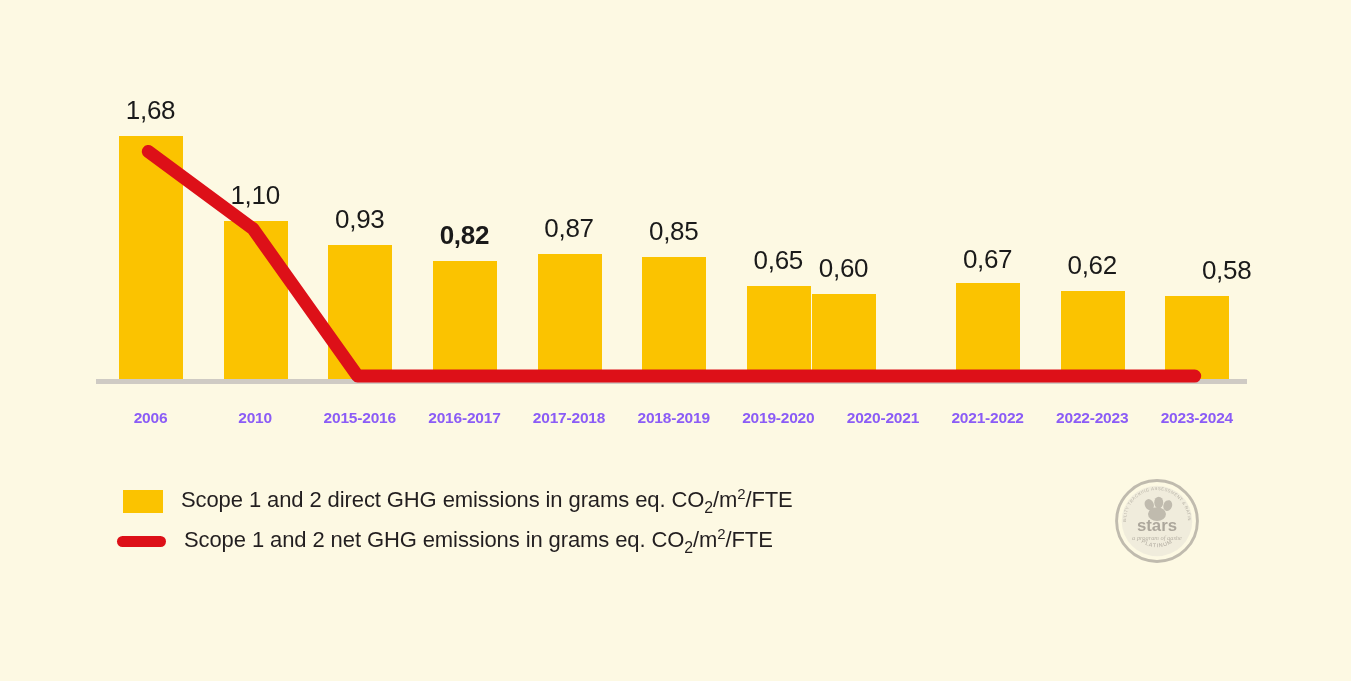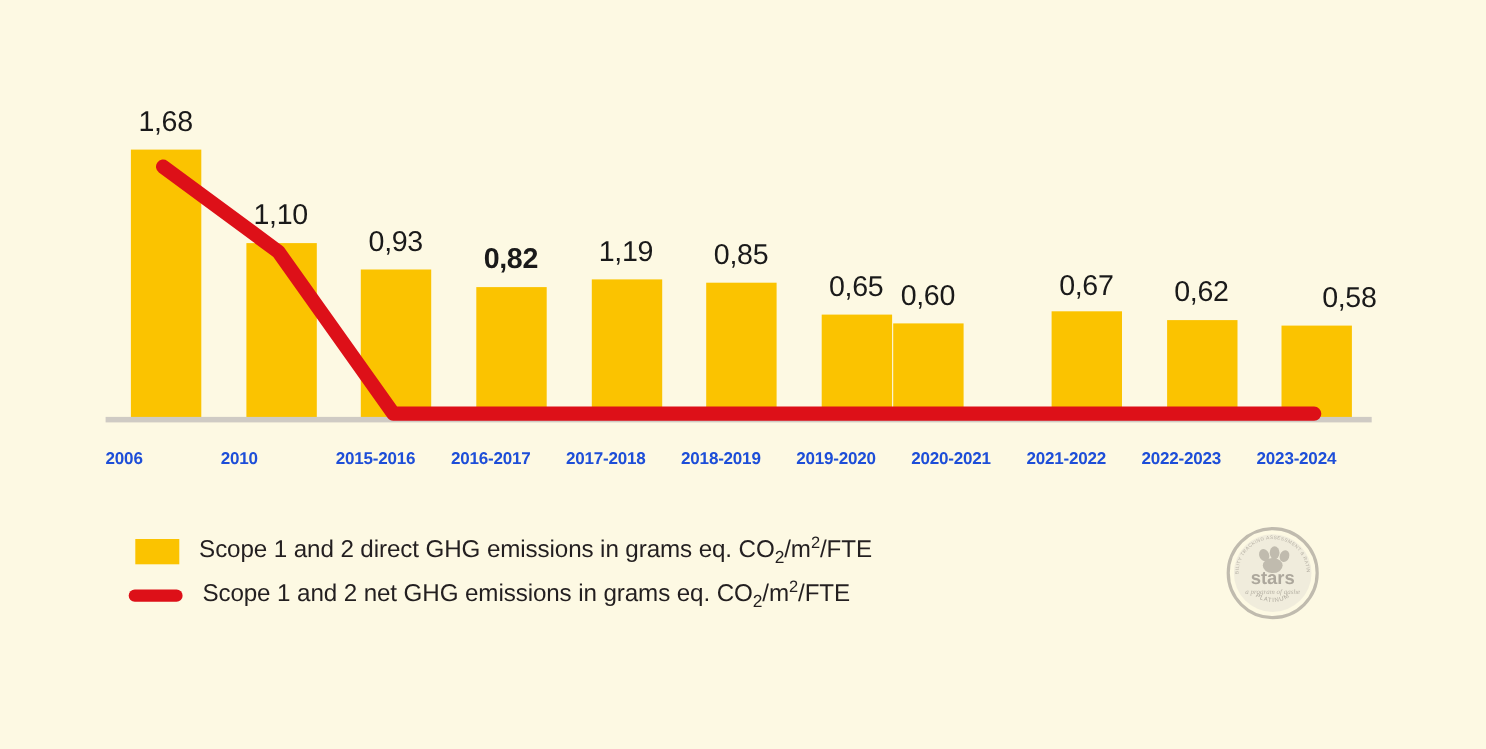"1,19" div.bar-label { text: 1,19 -> 0,87 }
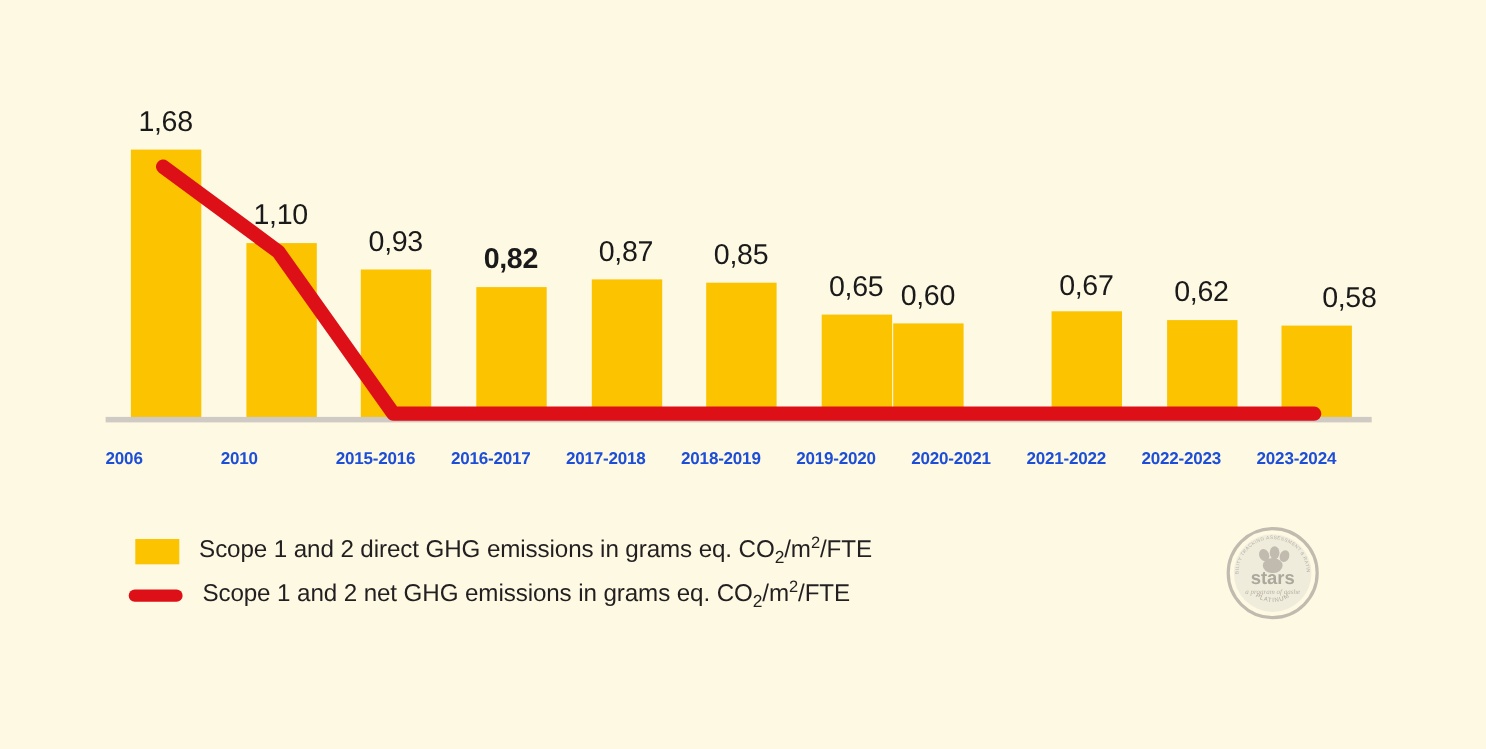"2006" .x-label { color: #1d4ed8 -> #8b5cf6; text-align: none -> center }
